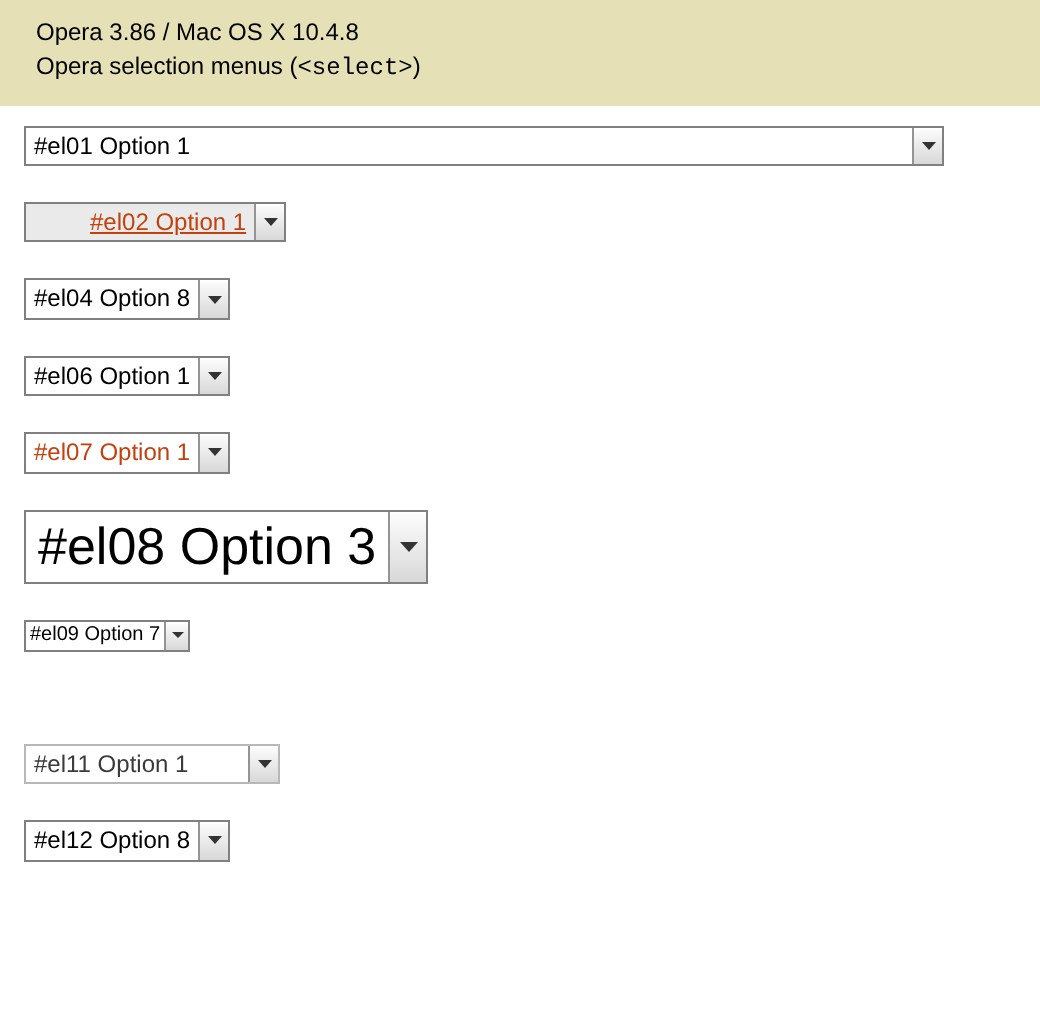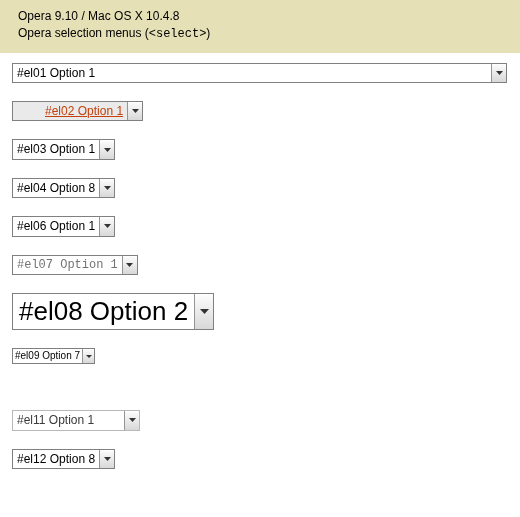"Opera 9.10 / Mac OS" div { text: 9.10 -> 3.86 }
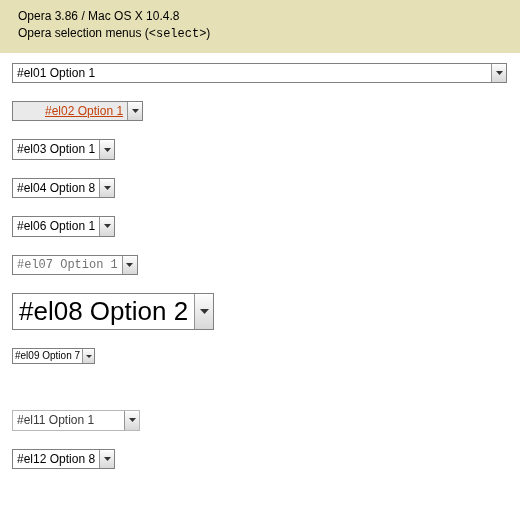"#el01 Option 1" .sel.full { width: 495px -> 460px }
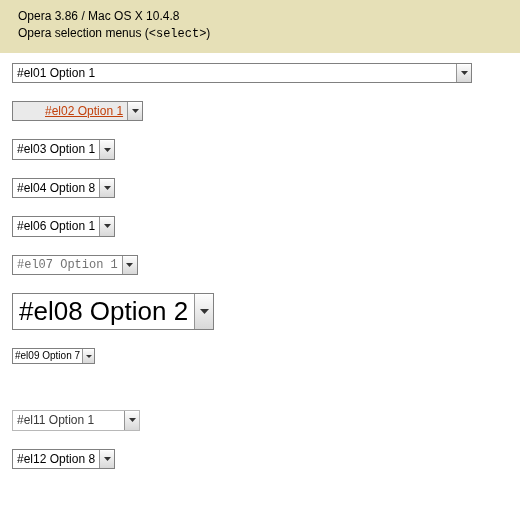"#el03 Option 1" div.row { html: <div> <div> <span>#el03 Option 1</span> <span> <svg> <path></path> </svg> </span> </div> </div> -> none }
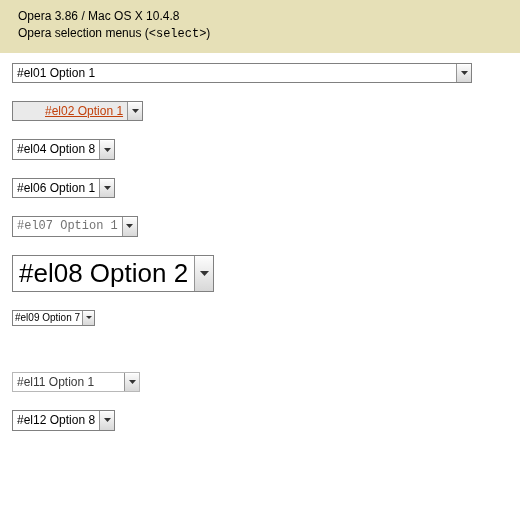"#el07 Option 1" .sel.sel07 .value { color: #737373 -> #c2410c; font-family: Liberation Mono, monospace -> Liberation Sans, sans-serif }
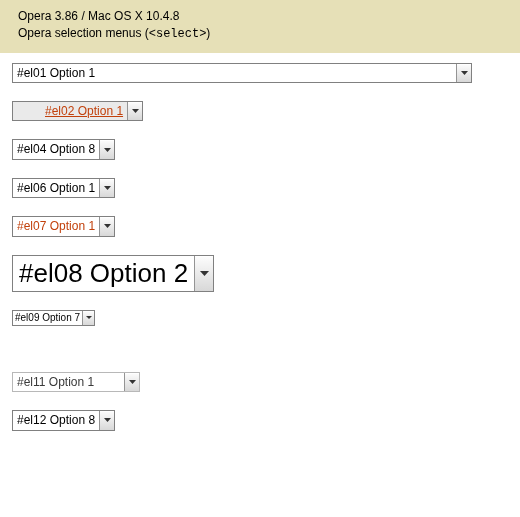"#el08 Option 2" span.value { text: 2 -> 3 }
